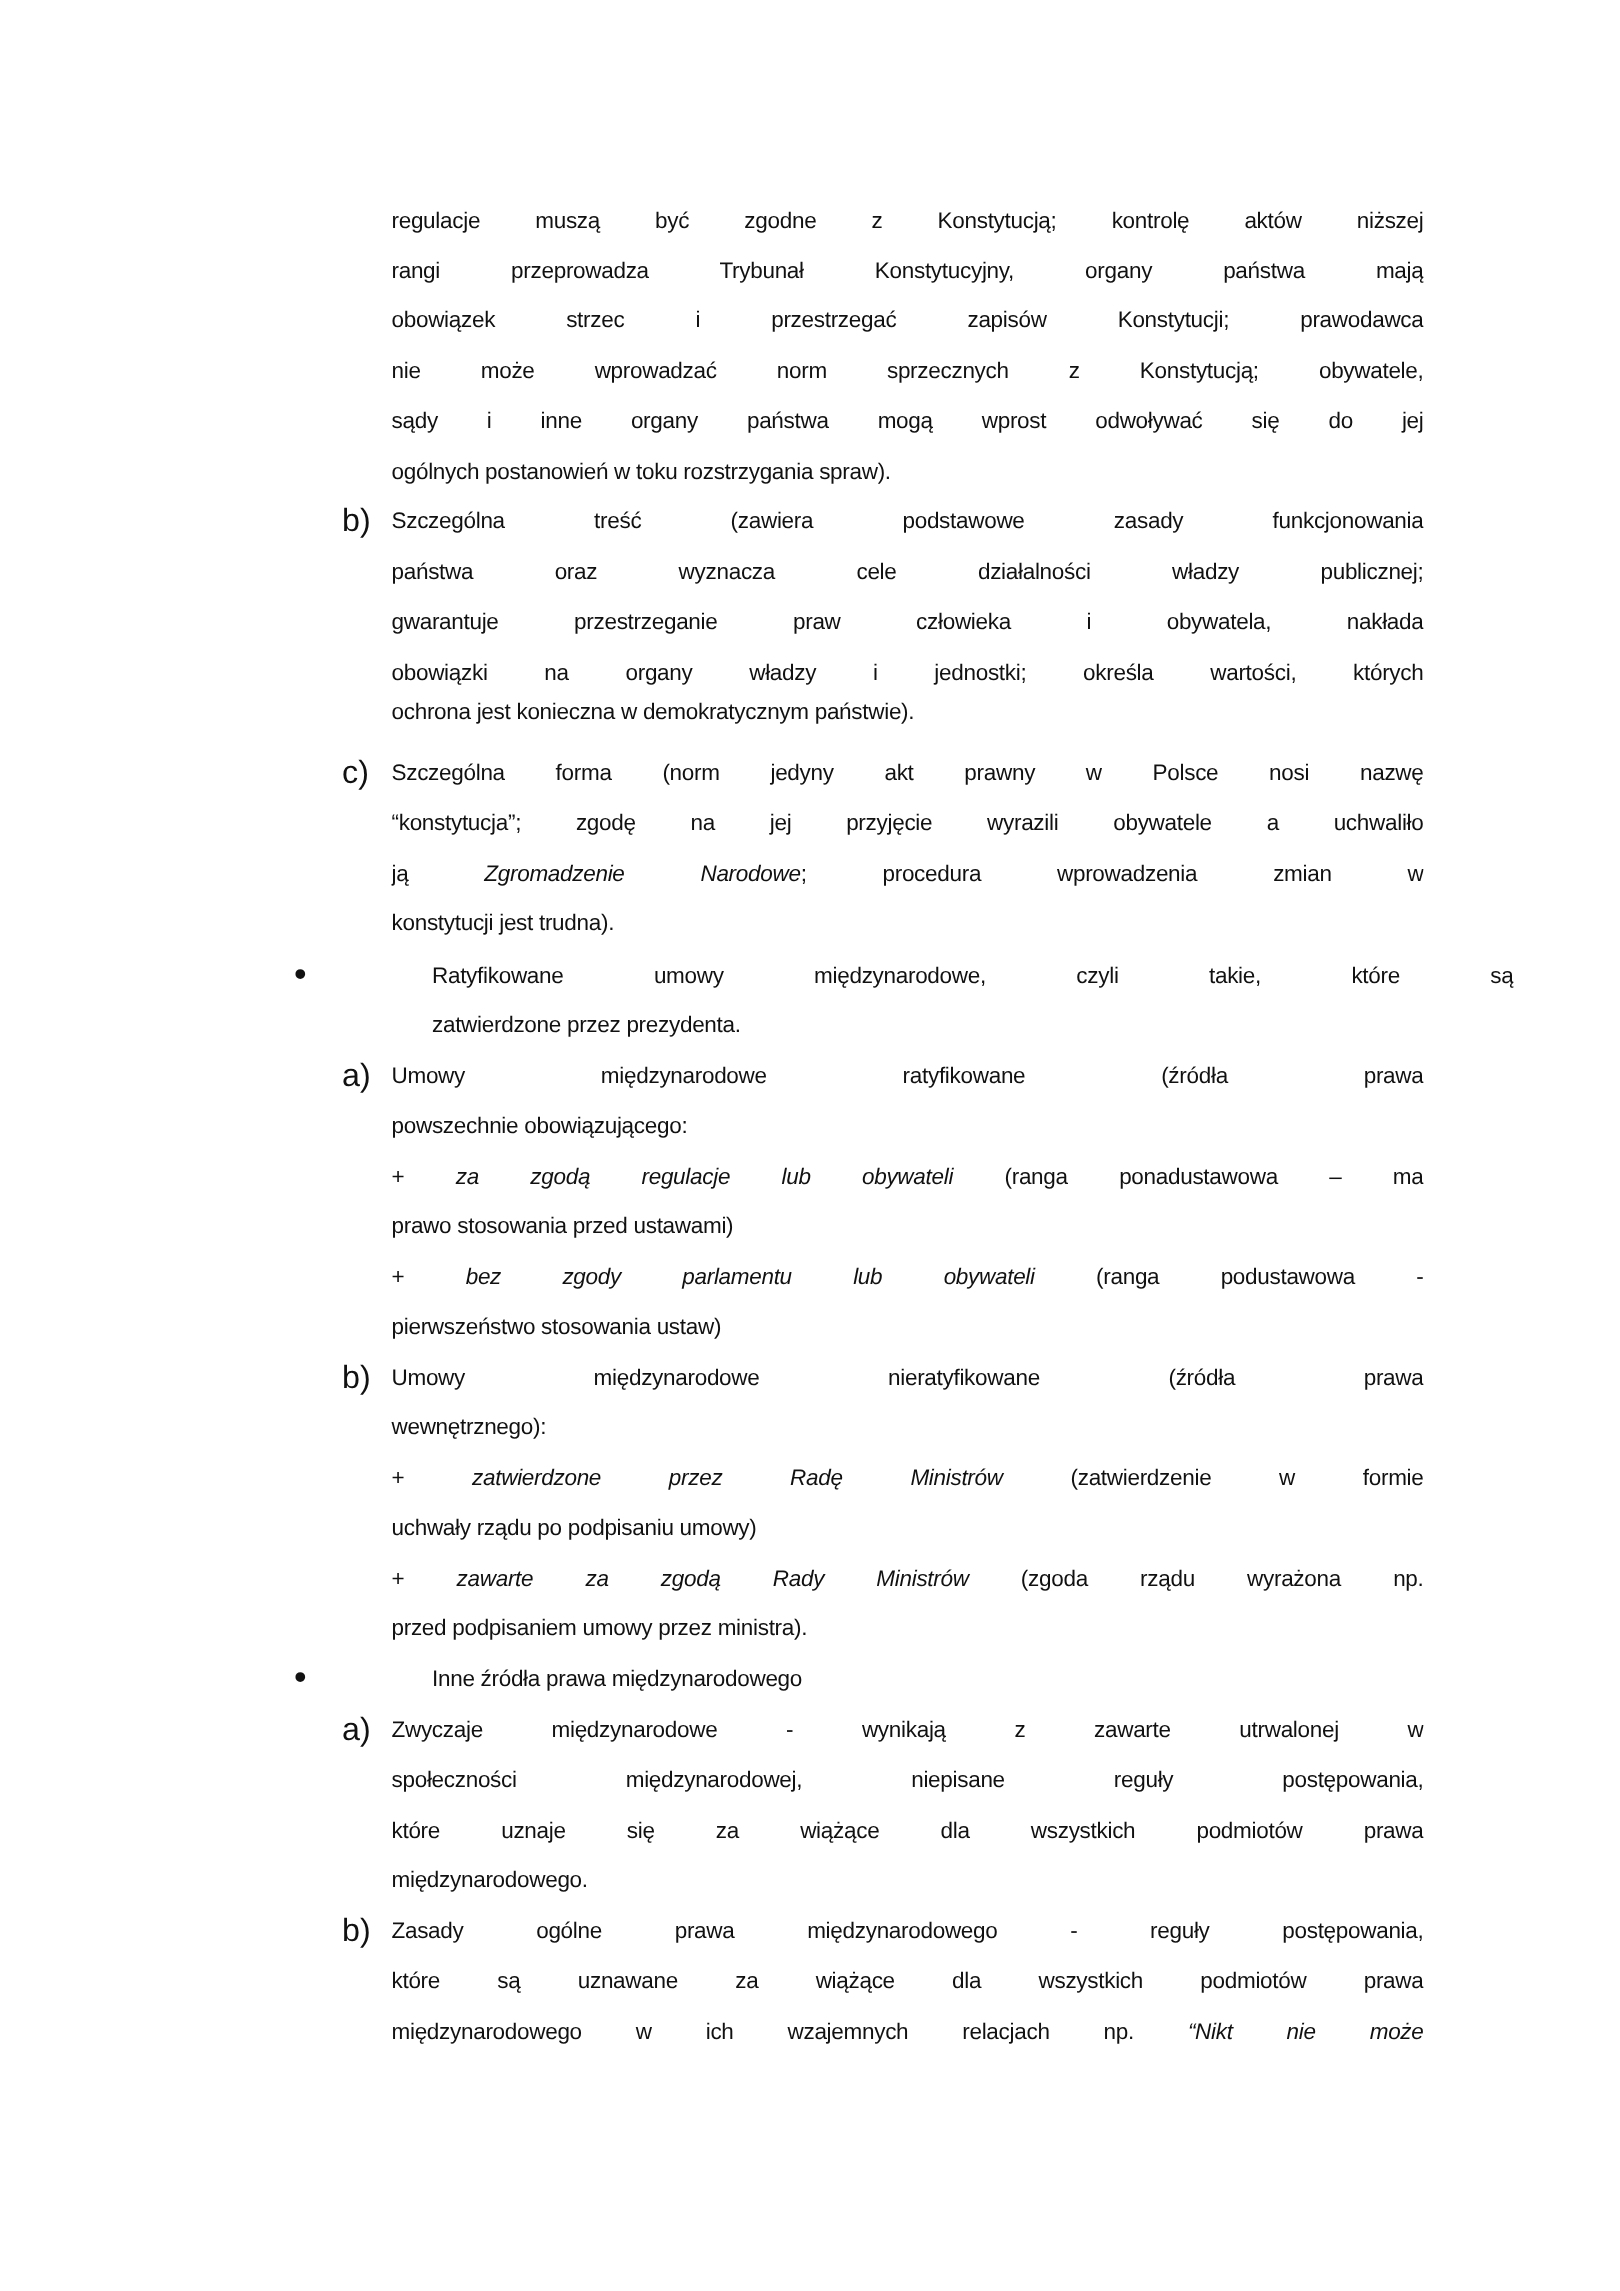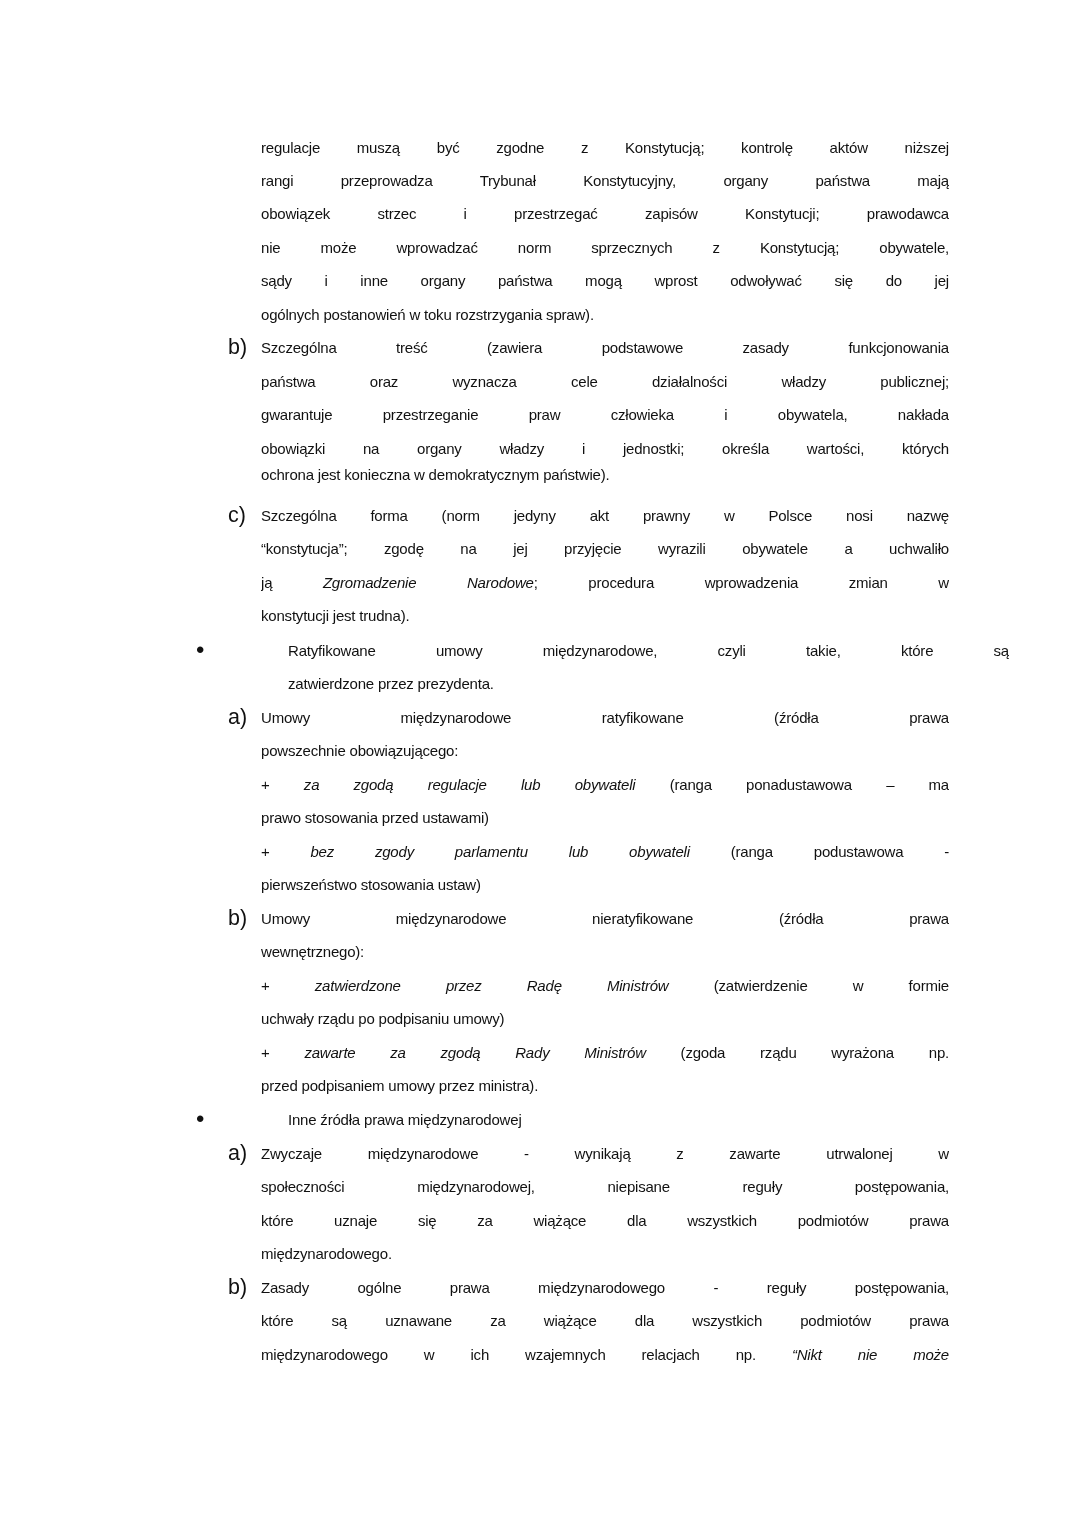"Inne źródła prawa międzynarodowej" b { text: międzynarodowej -> międzynarodowego }
